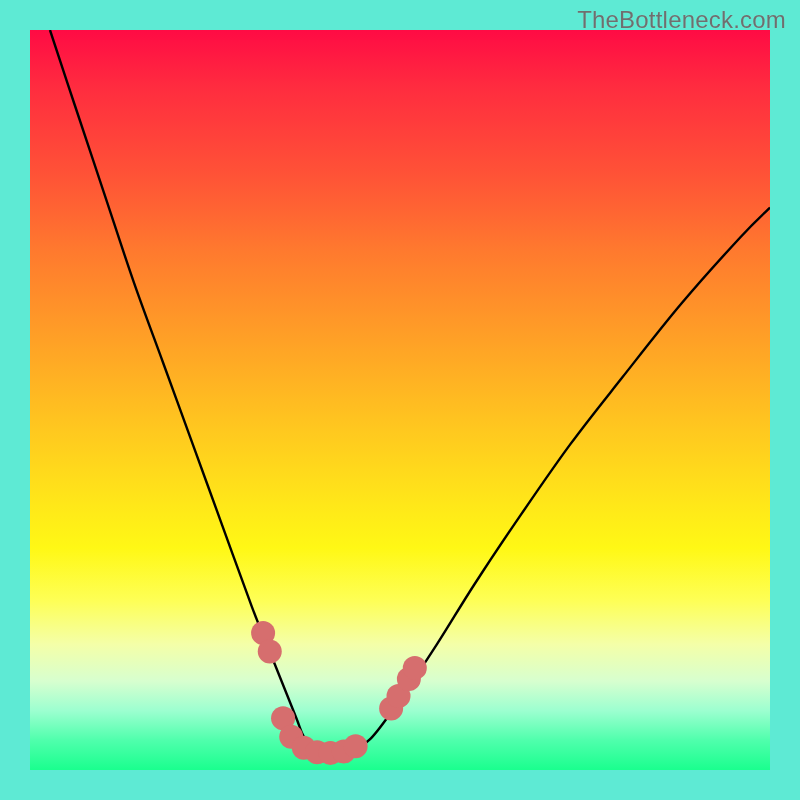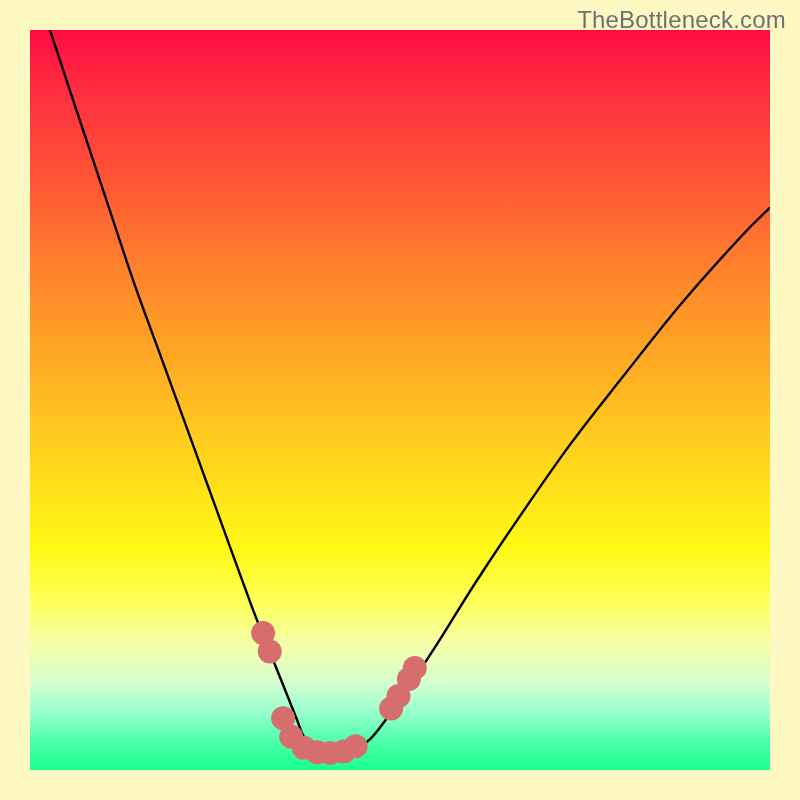"TheBottleneck.com" .frame { background: #fef9c3 -> #5eead4 }
